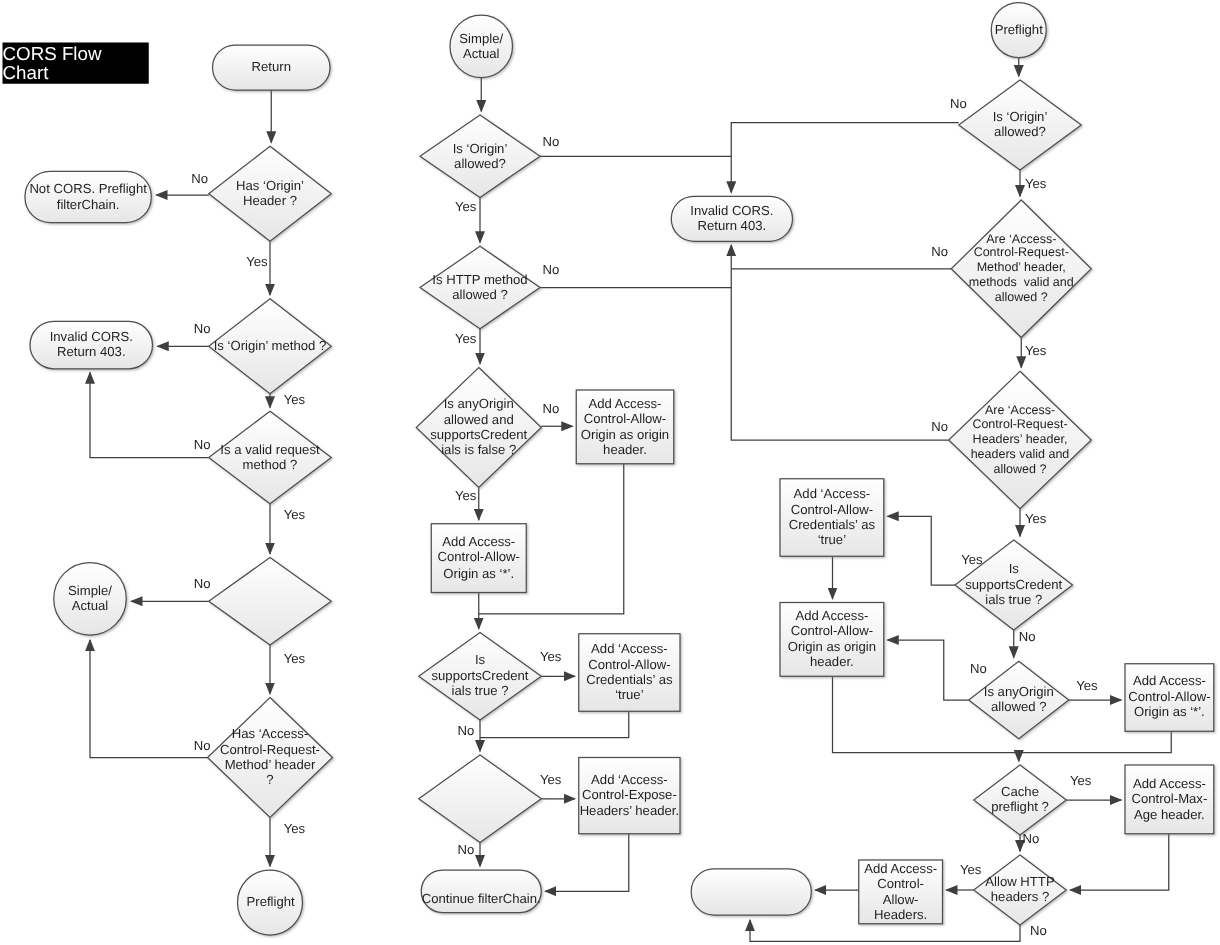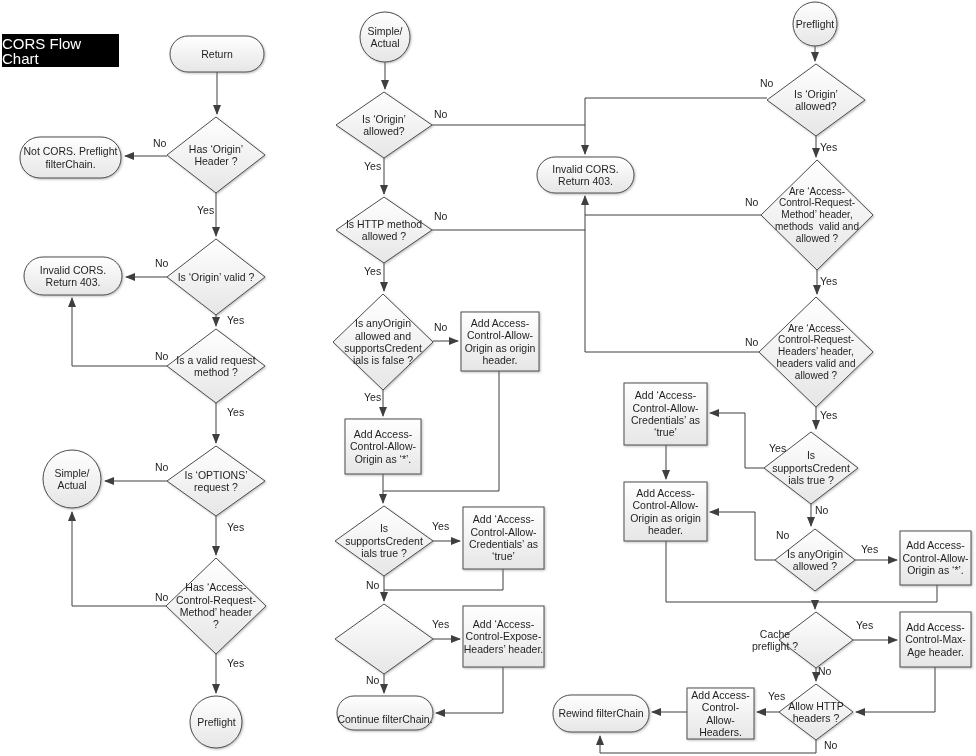"Is ‘Origin’ valid ?" div.node { text: valid -> method }
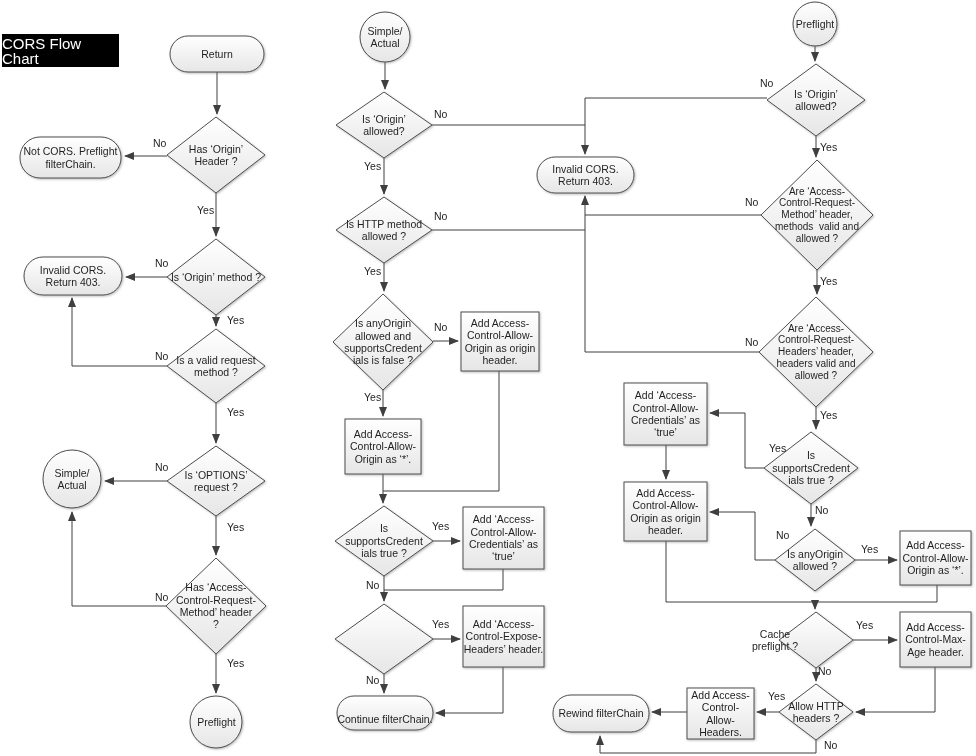"Is ‘OPTIONS’" div.node { html: <div>Is ‘OPTIONS’ request ?</div> -> none }
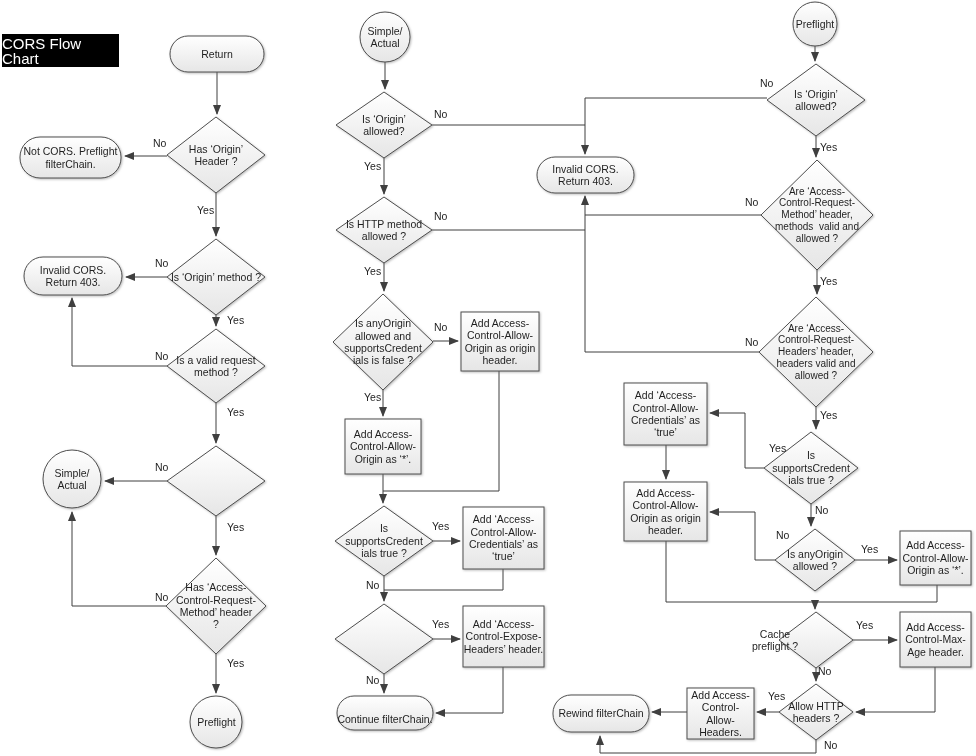"Cache" div.node { left: 738px -> 779px }
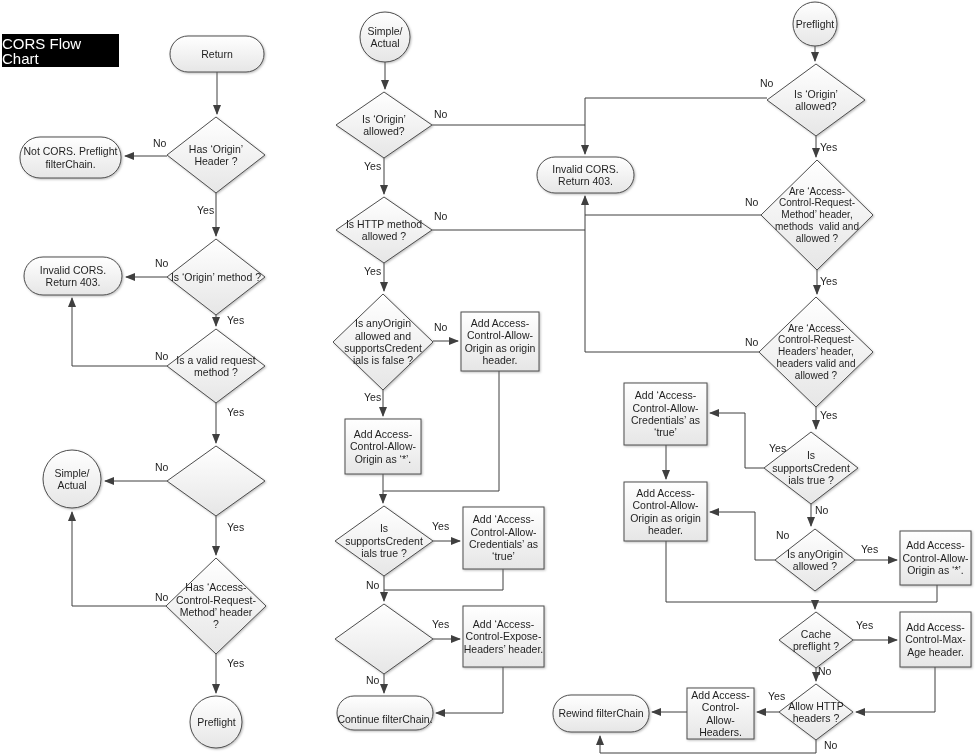"Rewind filterChain" div.node { html: <div>Rewind filterChain</div> -> none }
